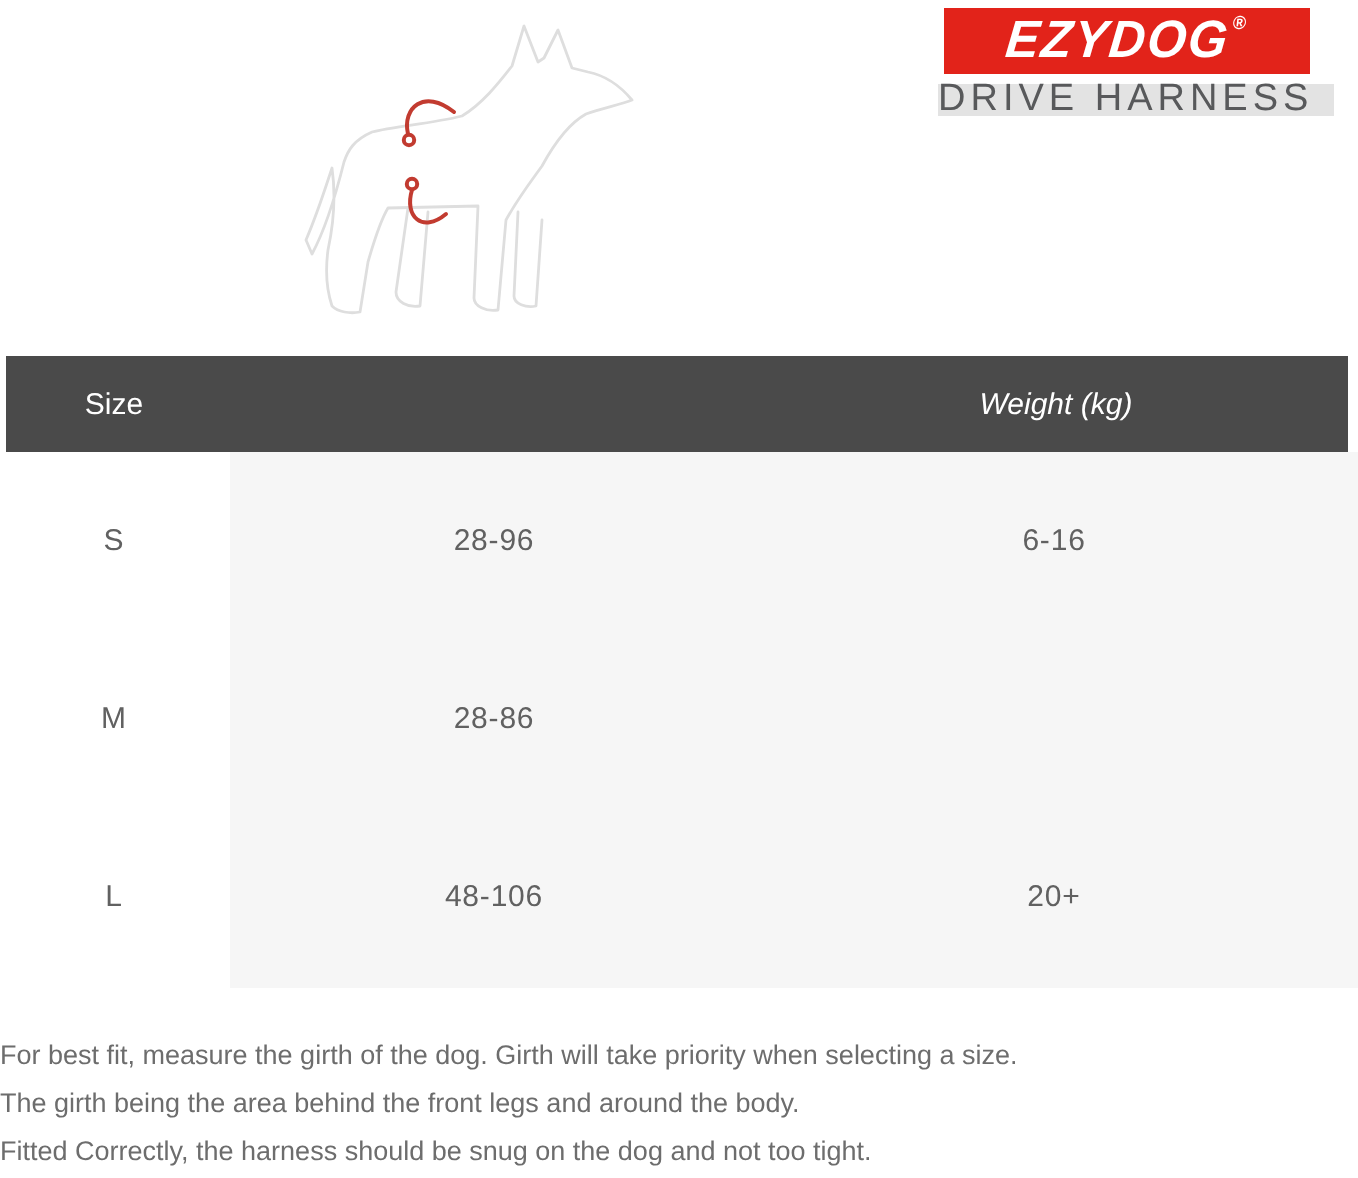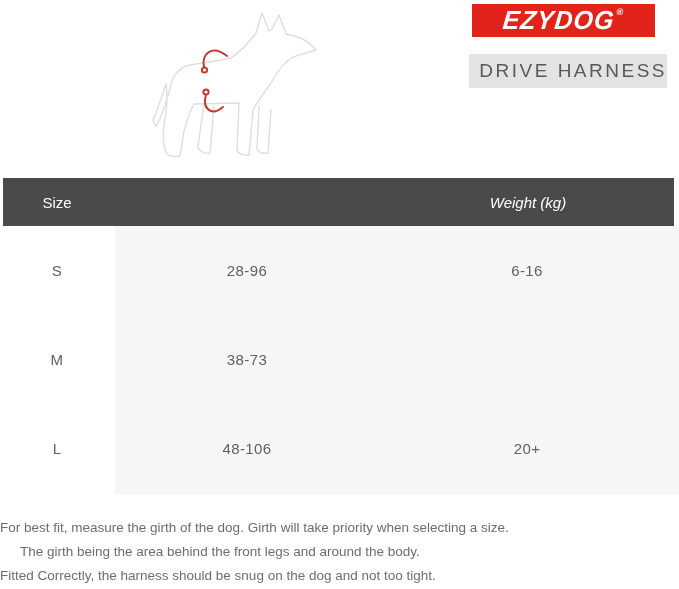"DRIVE HARNESS" .product-box { height: 34px -> 16px; justify-content: flex-end -> flex-start; margin-top: 12px -> none }
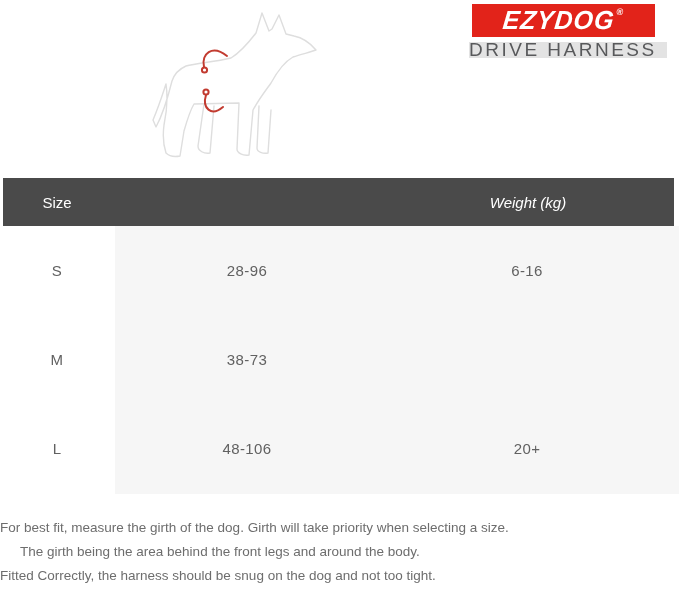"38-73" div.td { text: 38-73 -> 28-86 }
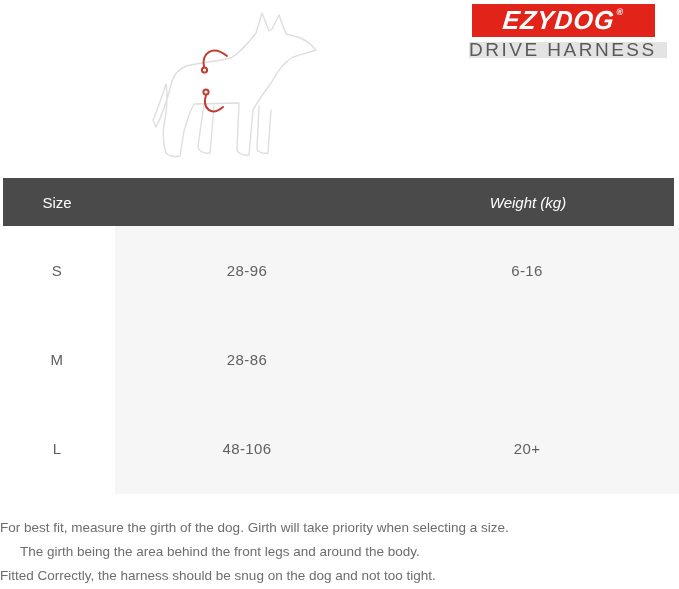"The girth being the area" .fn-2 { padding-left: 20px -> none }
